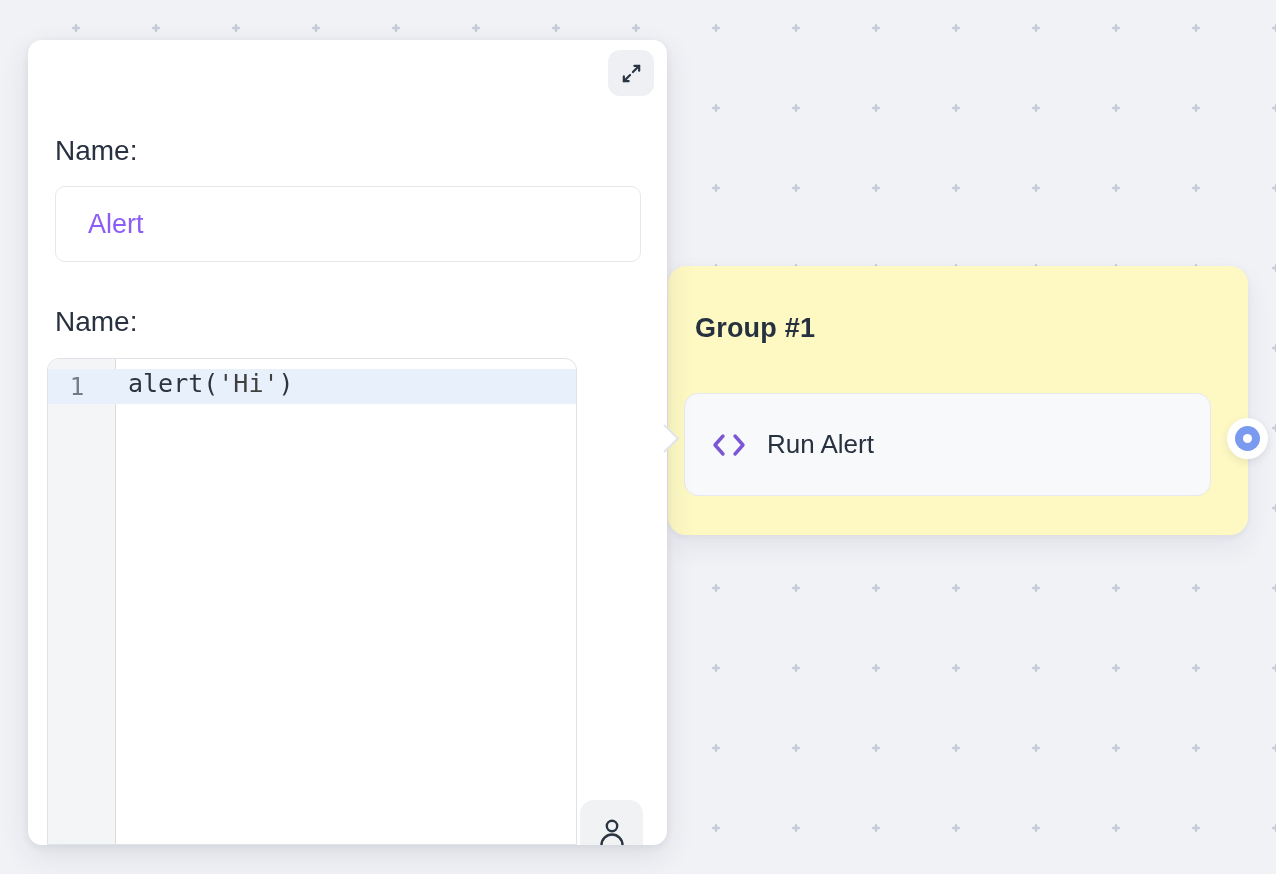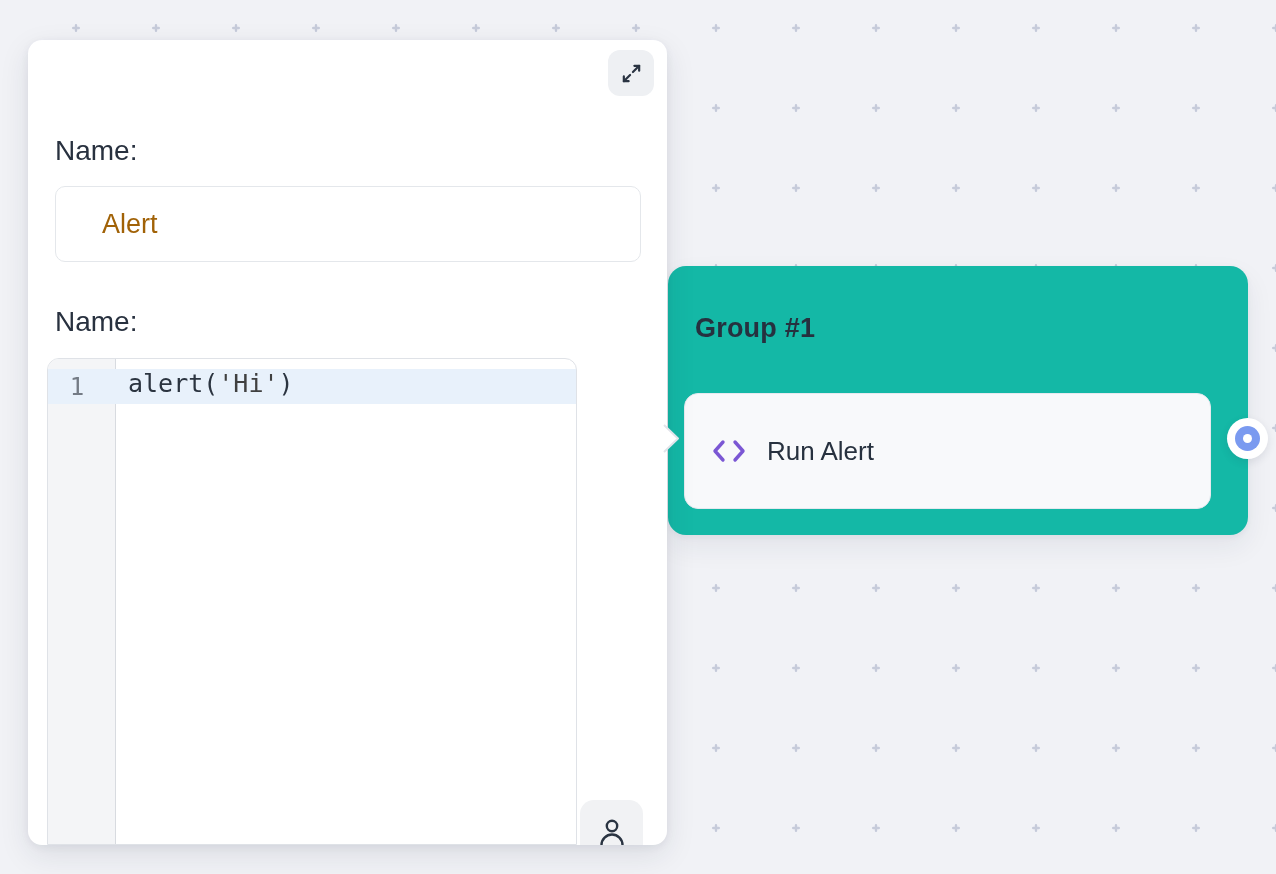"Alert" .name-input { color: #a16207 -> #8b5cf6; padding: 0 46px -> 0 32px }
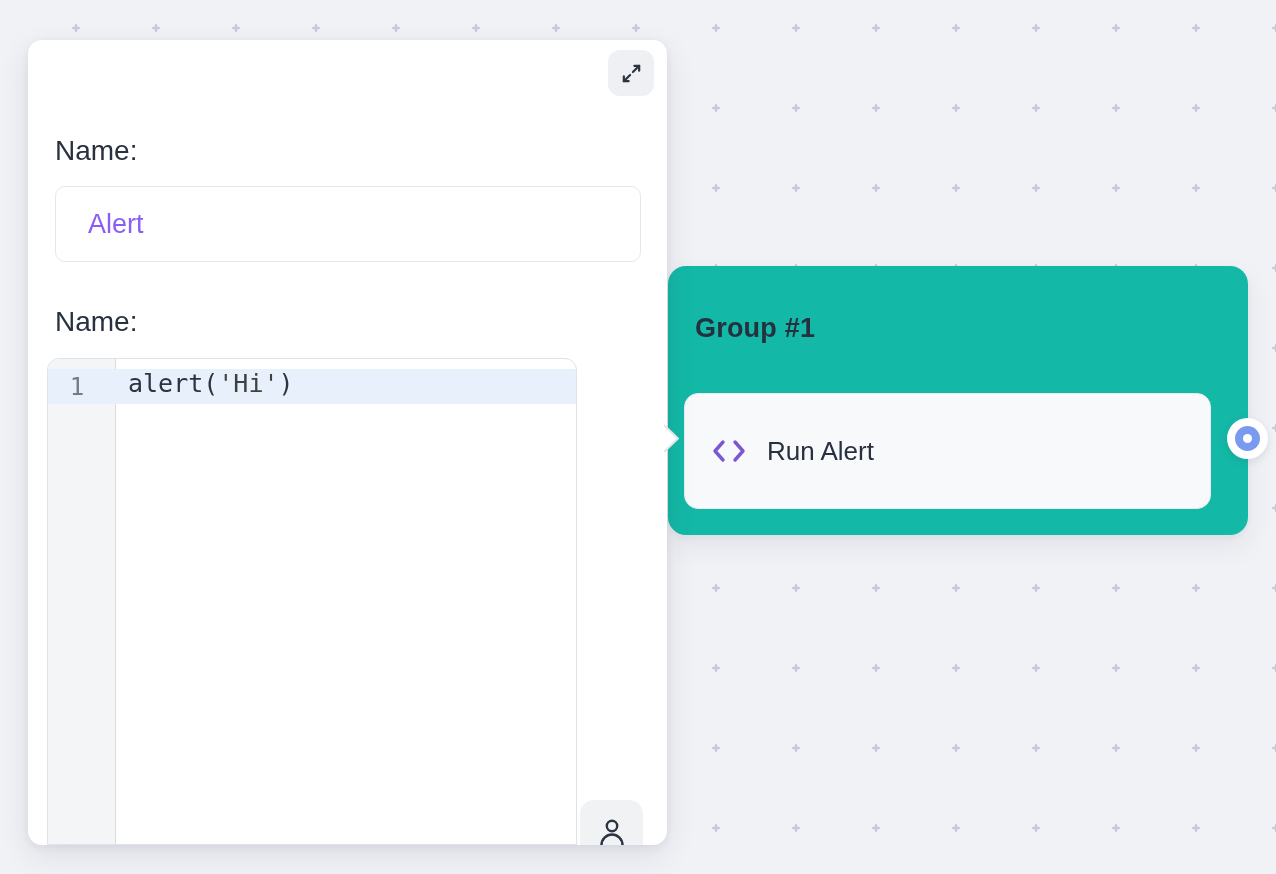"Group #1" .group-card { background: #14b8a6 -> #fef9c3 }
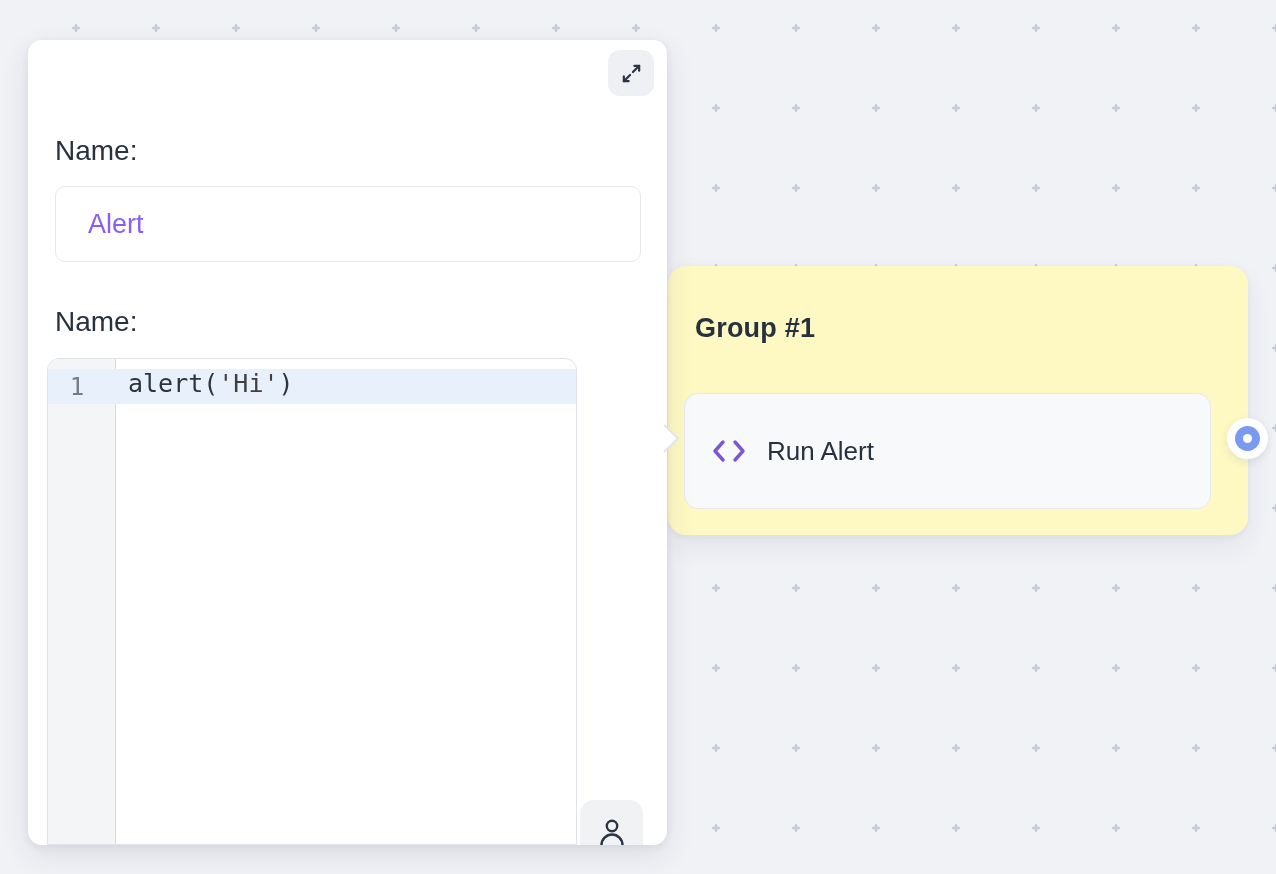"Run Alert" .run-node { height: 116px -> 103px }
